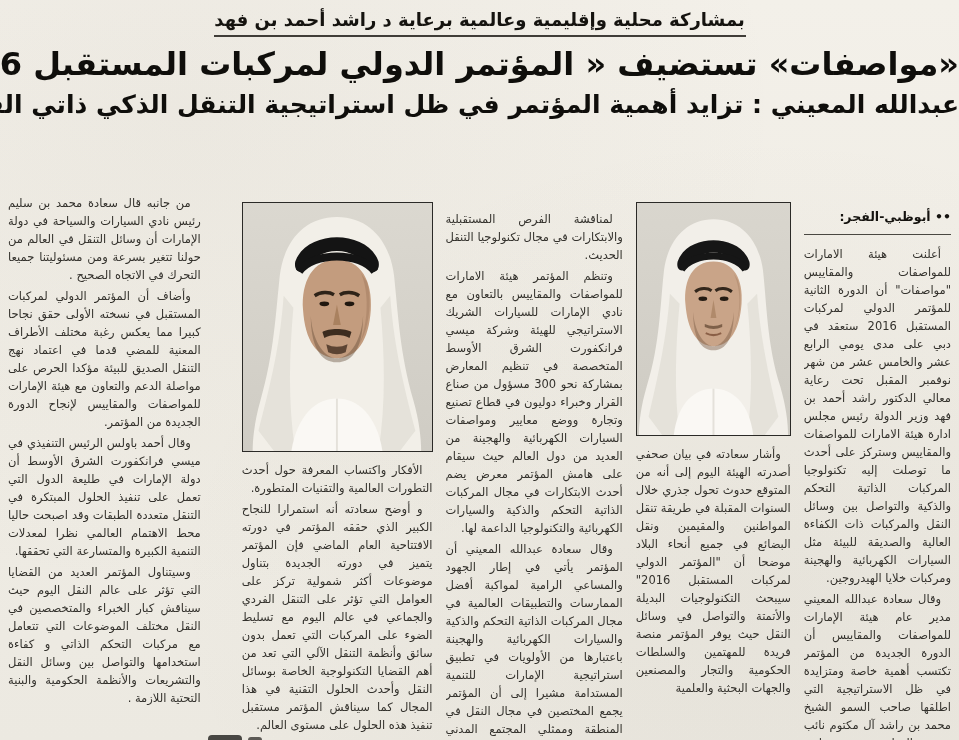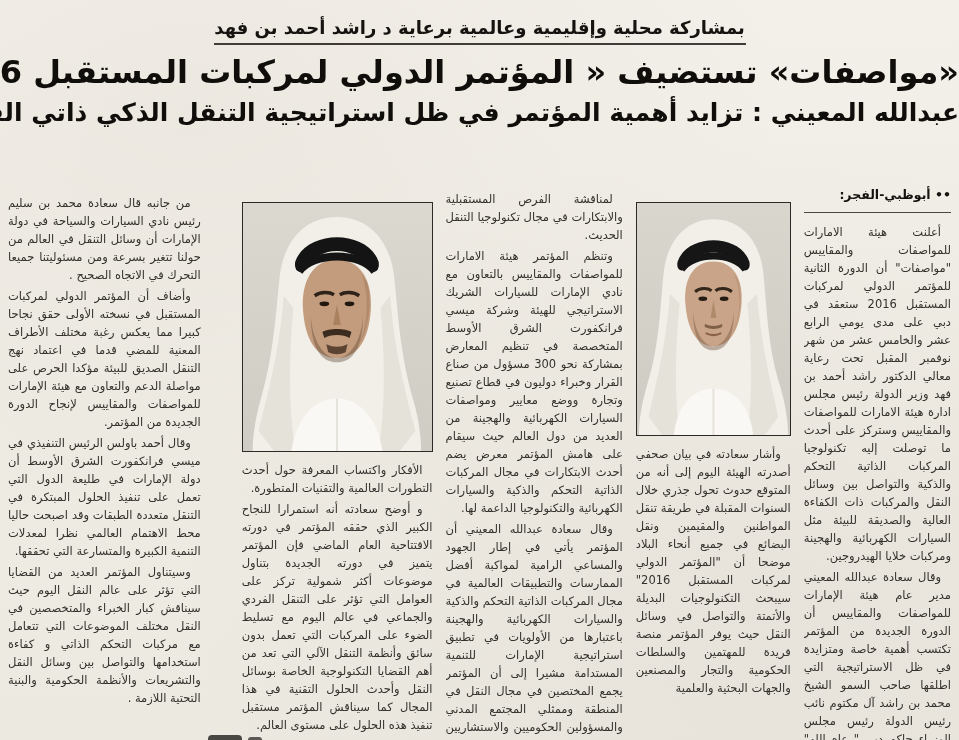"بمشاركة محلية وإقليمية وعالمية برعاية" .kicker { padding-top: 17px -> 9px }
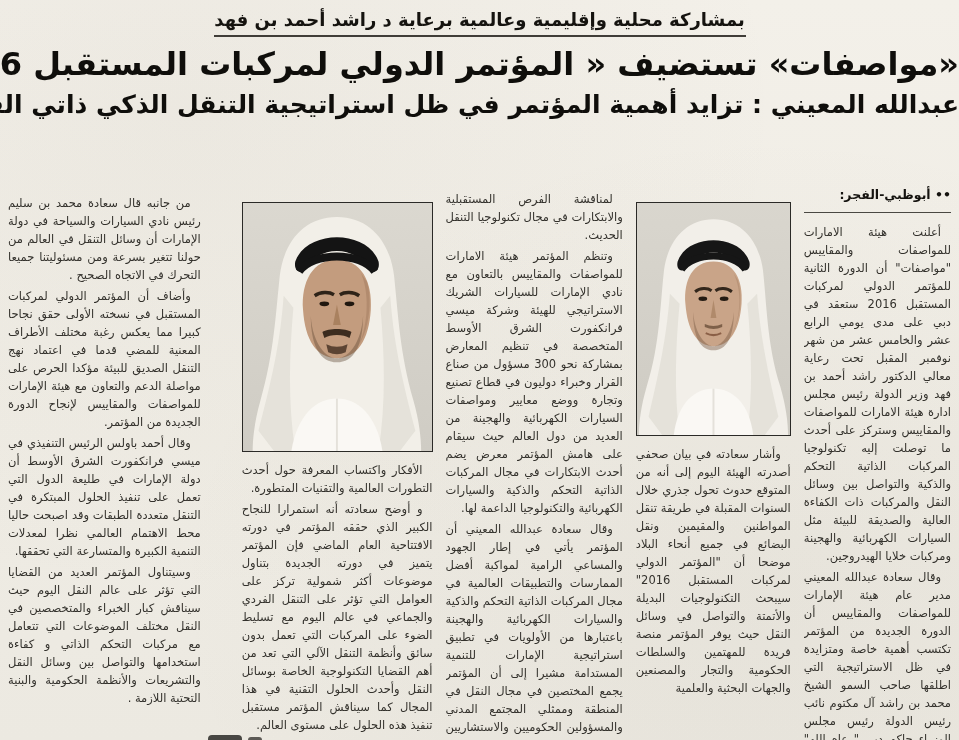"لمناقشة الفرص المستقبلية والابتكارات في" .col3 p:first-child { margin-top: 4px -> 24px }
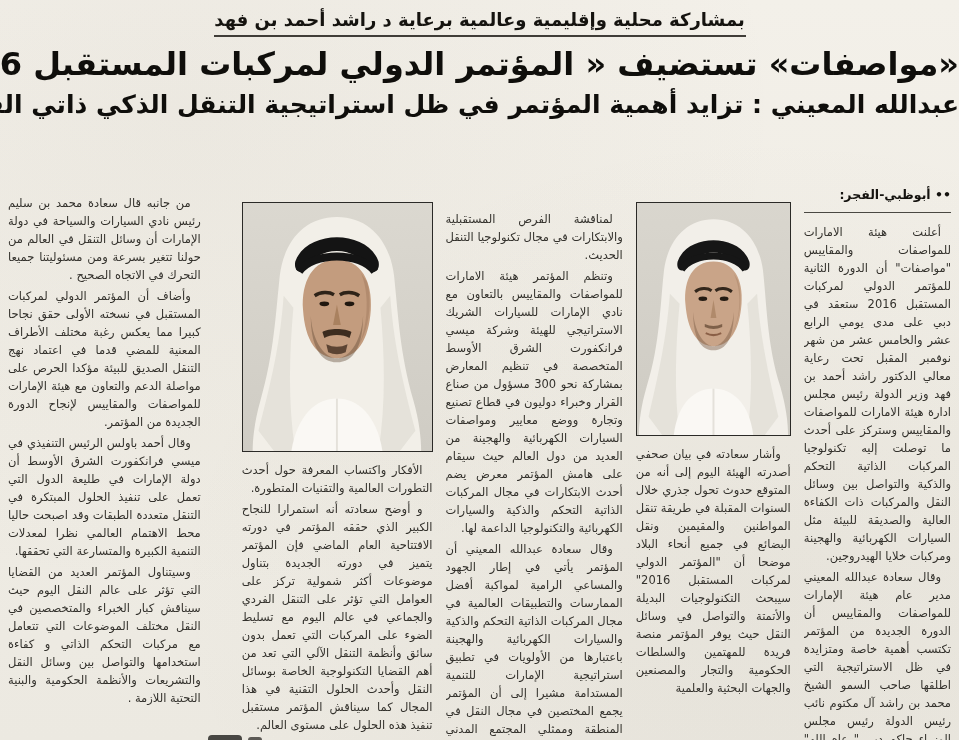"•• أبوظبي-الفجر:" .byline { margin-top: none -> 22px }
